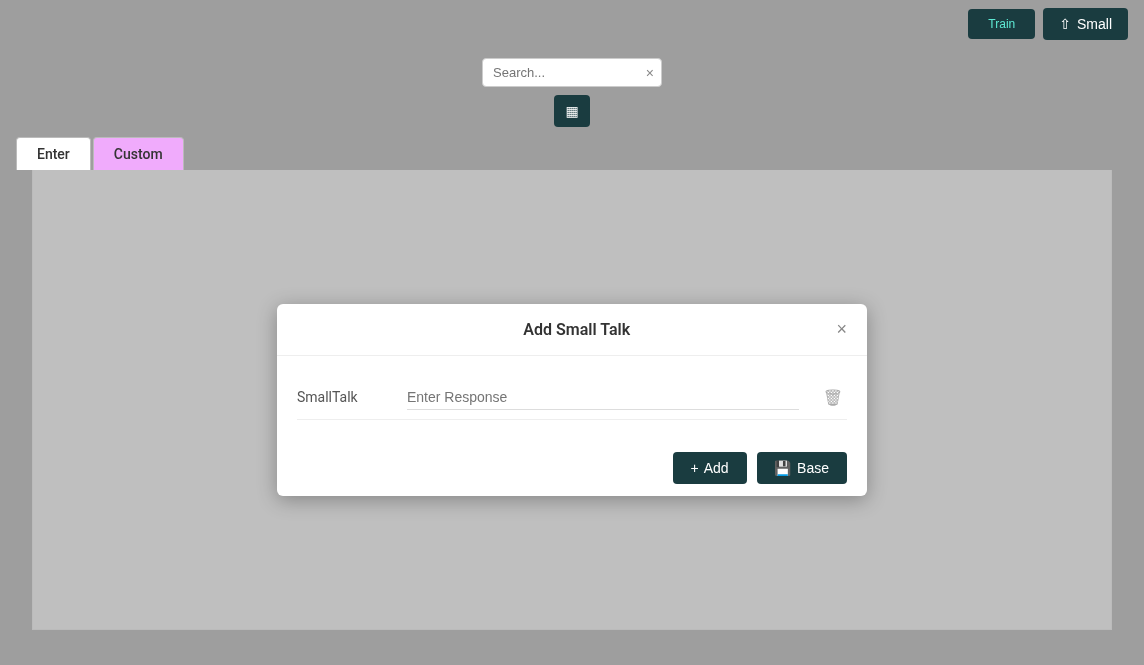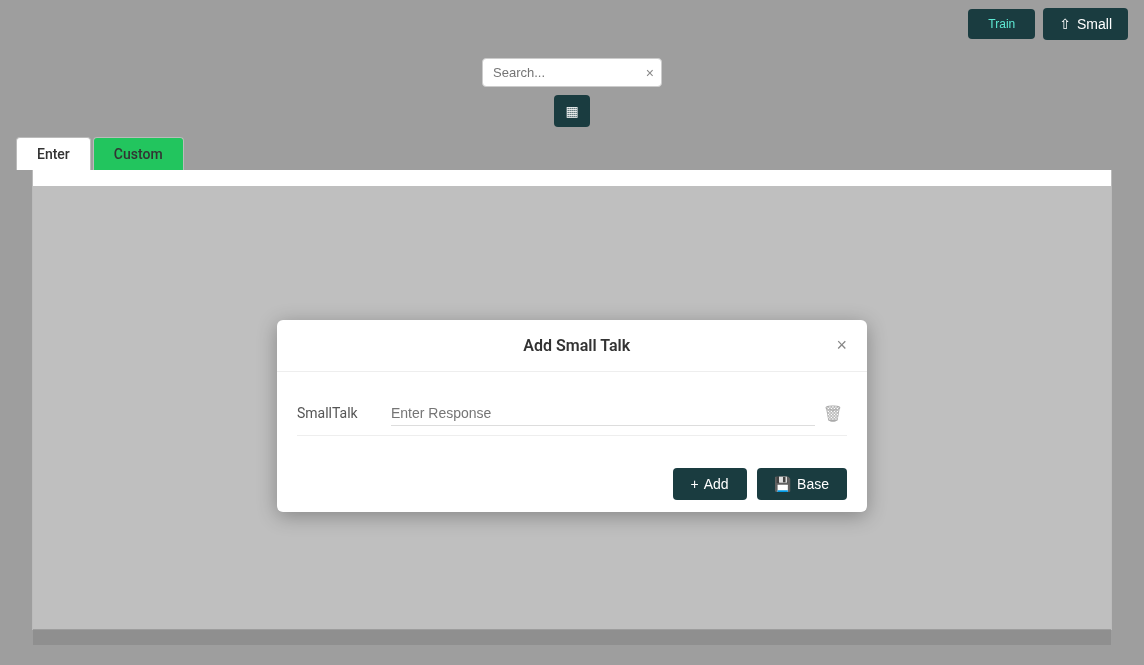"Custom" .tab { background-color: #22c55e -> #f0abfc }
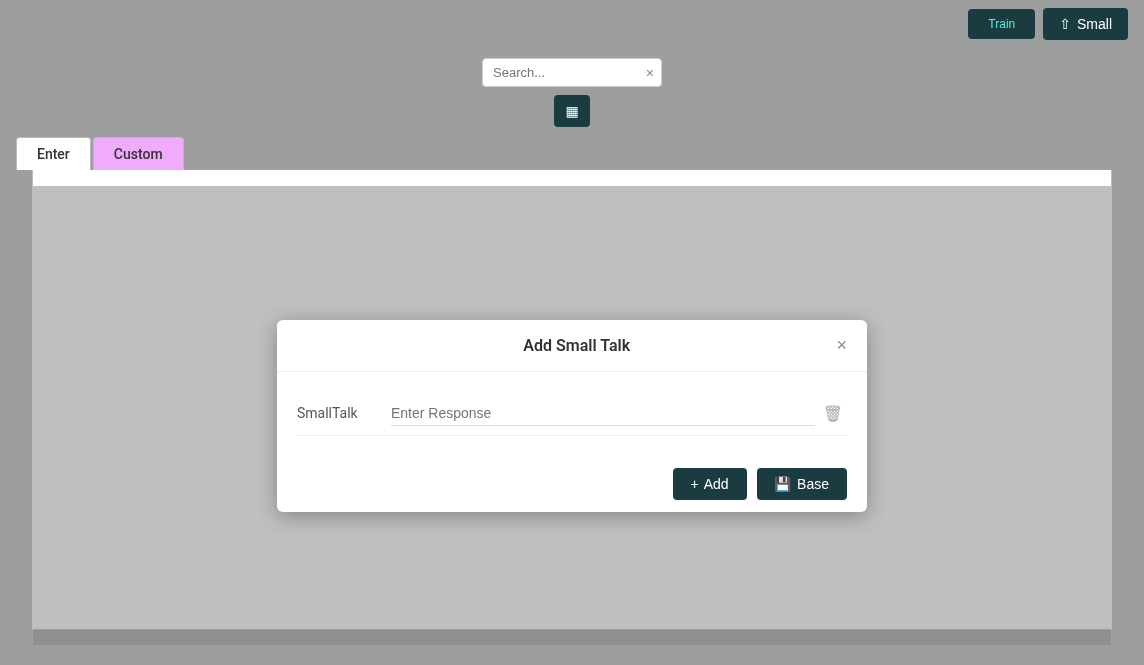"Add Small Talk" .modal-overlay { top: 16px -> 0 }
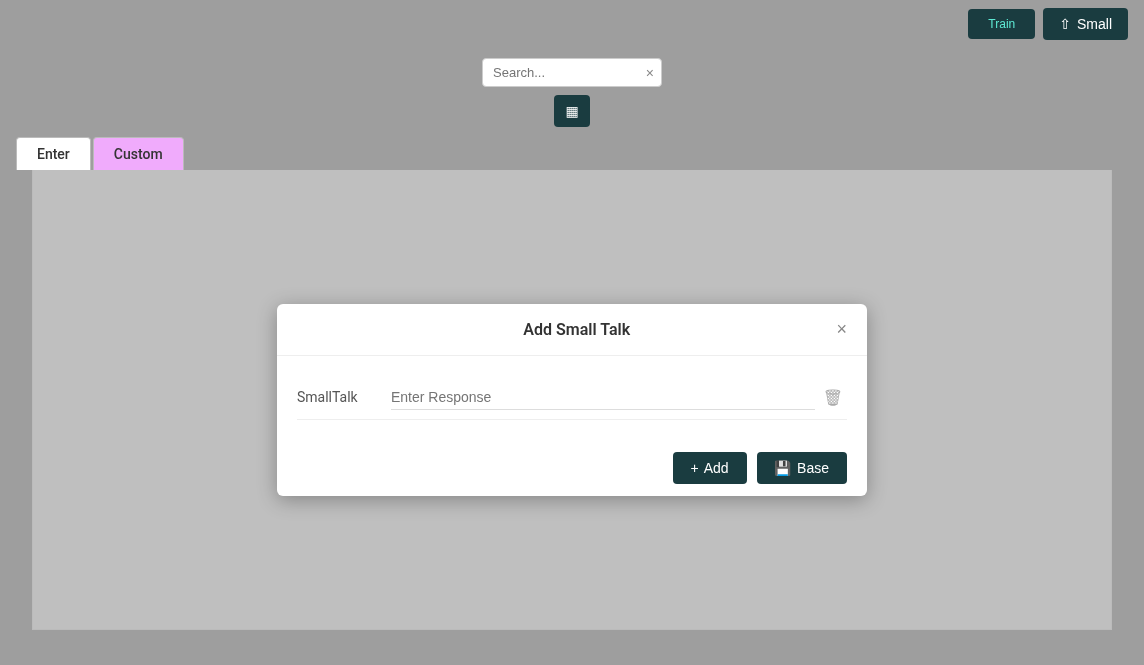"SmallTalk" .modal-row { gap: 4px -> 20px }
